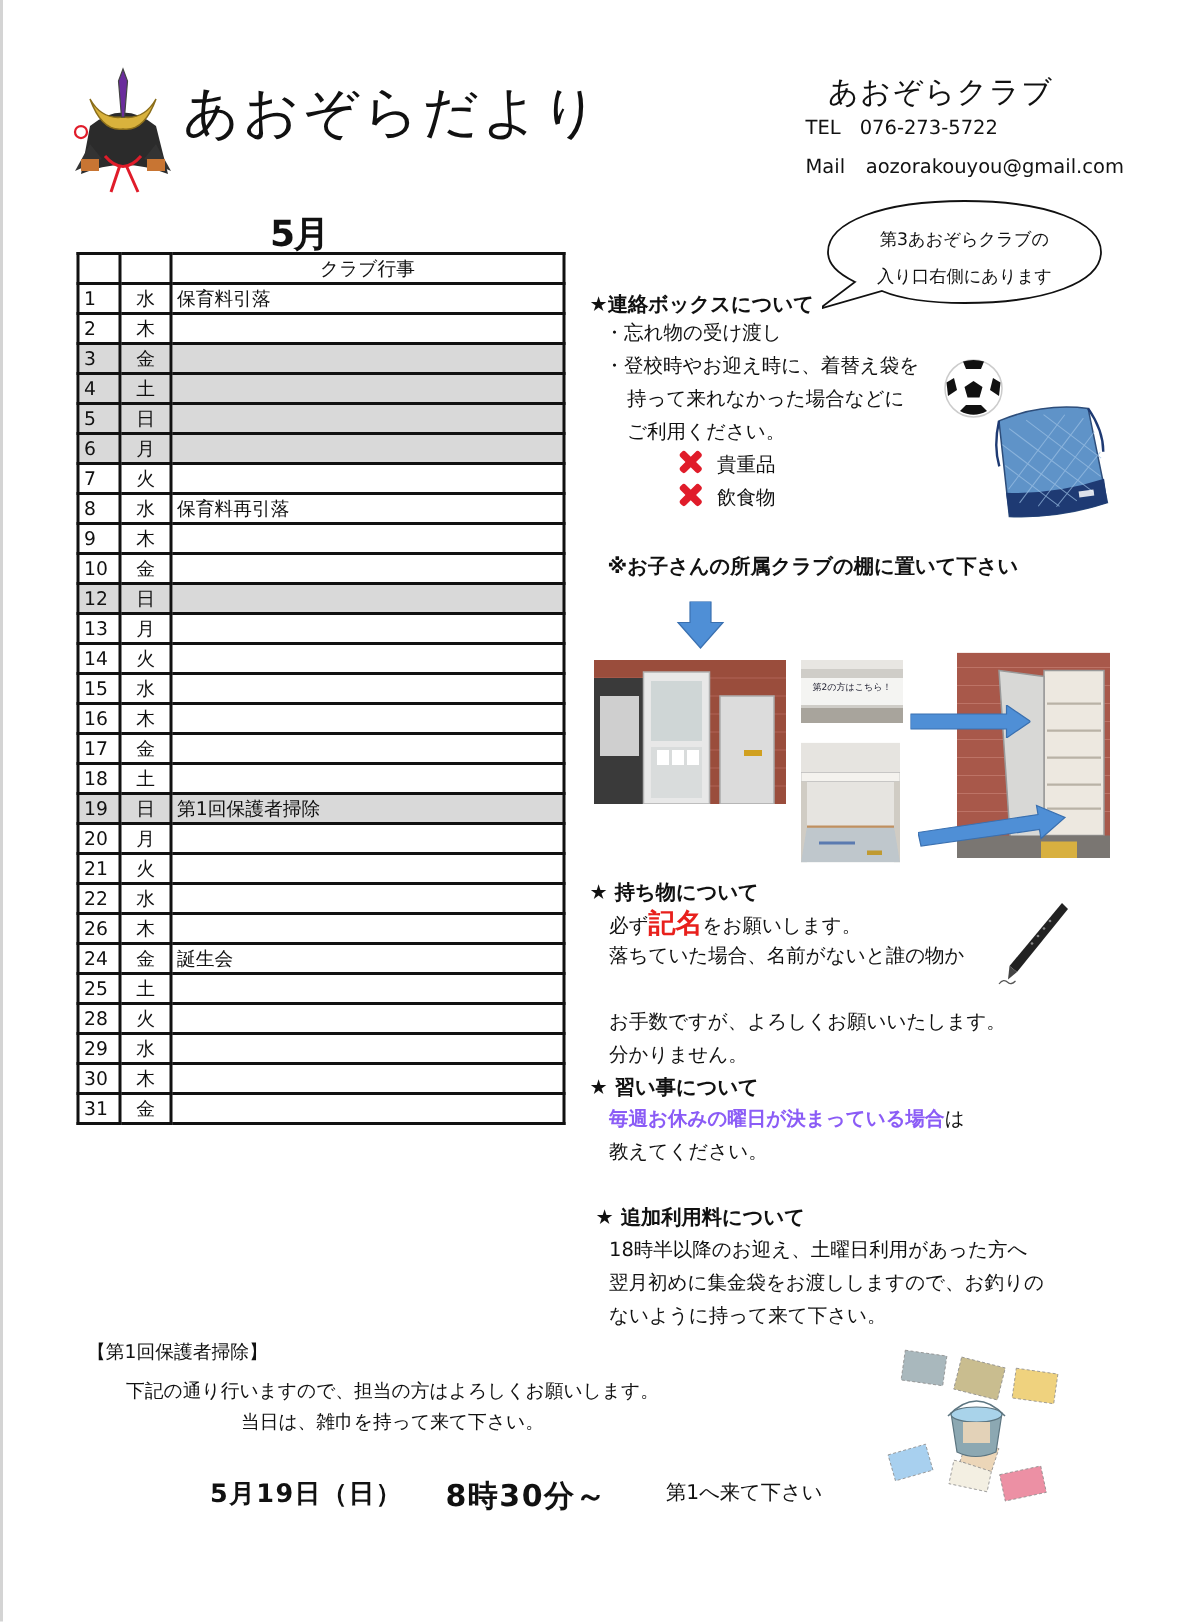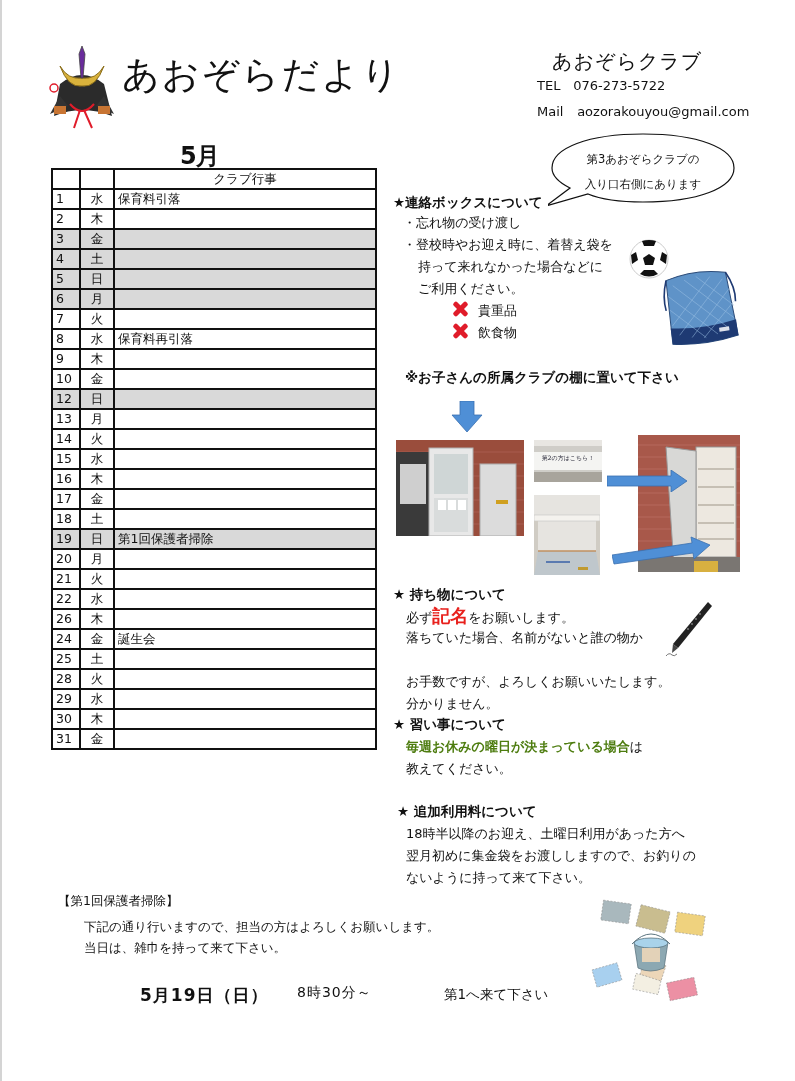"毎週お休みの曜日が決まっている場合" .red { color: #4d7c0f -> #8b5cf6 }
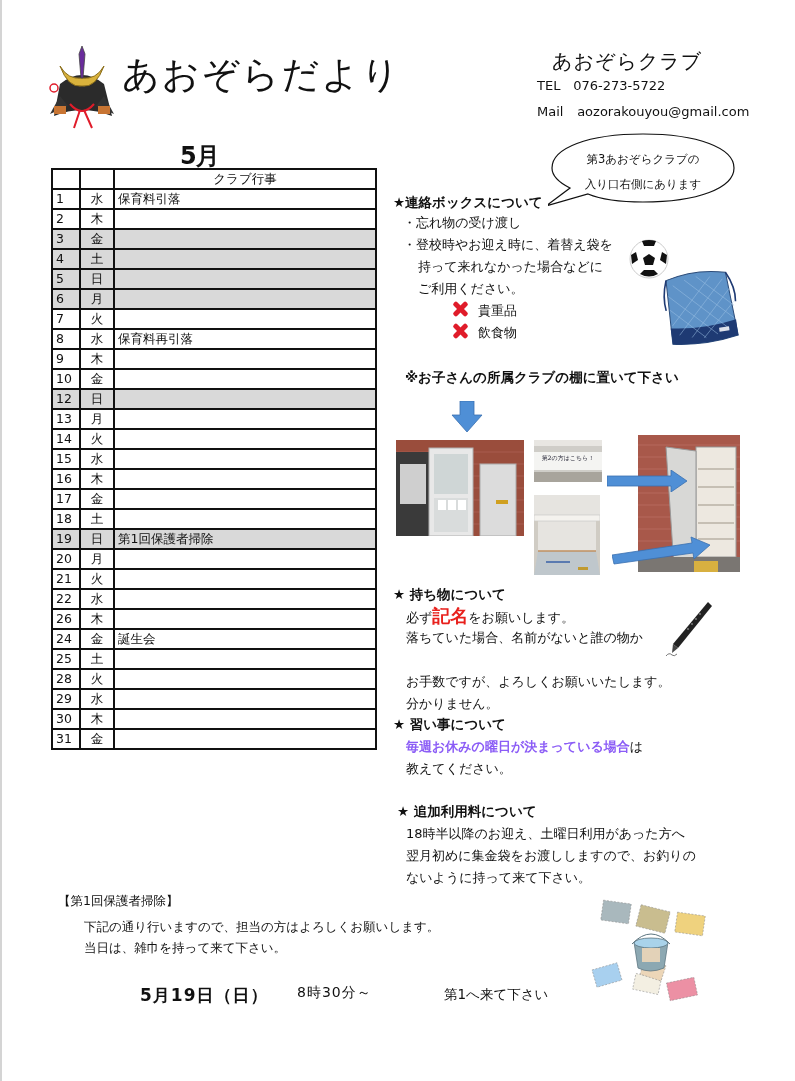"下記の通り行いますので、担当の方はよろしくお願いします。" .foot-body { text-align: none -> center }
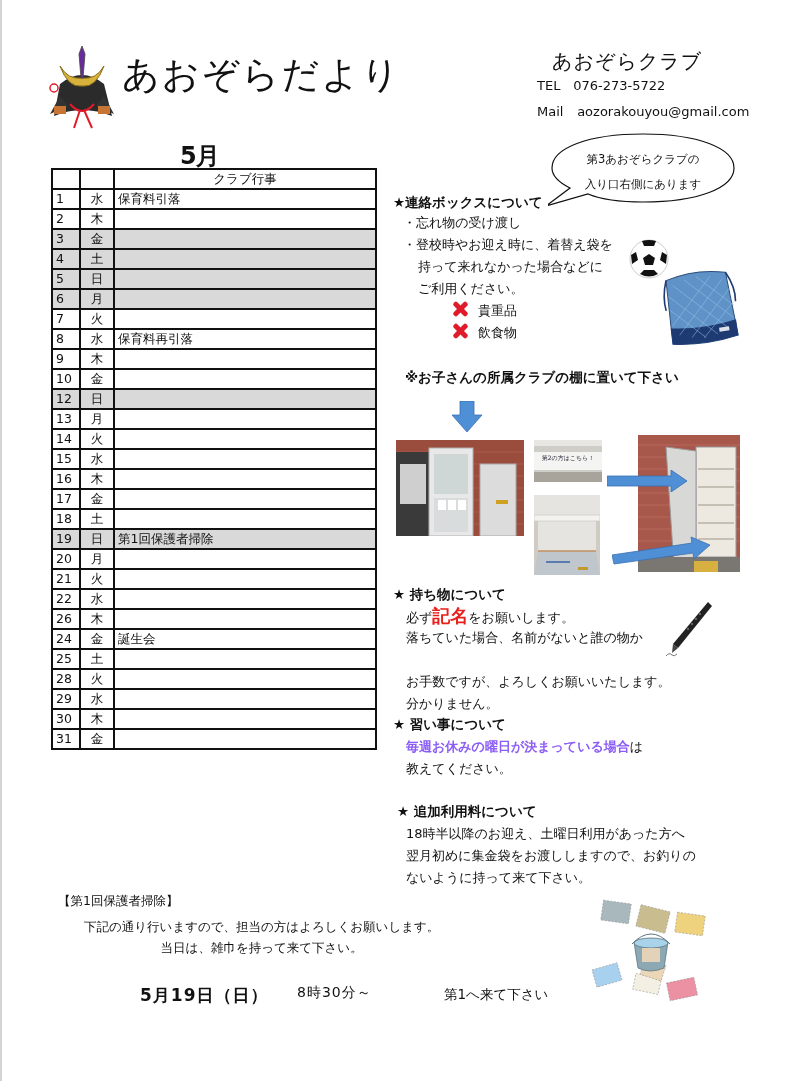"8時30分～" .foot-time { font-size: 14px -> 20px; font-weight: normal -> bold }
